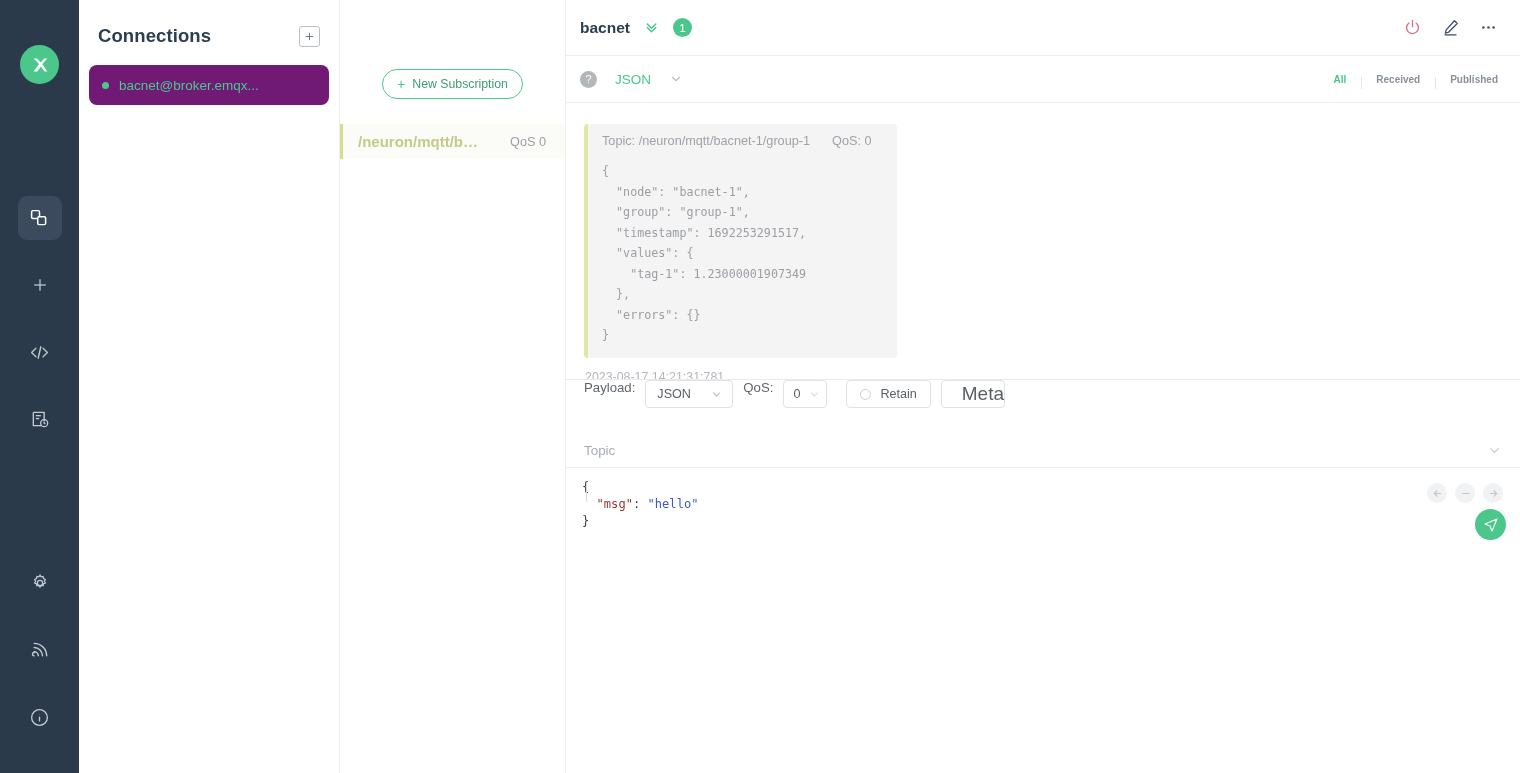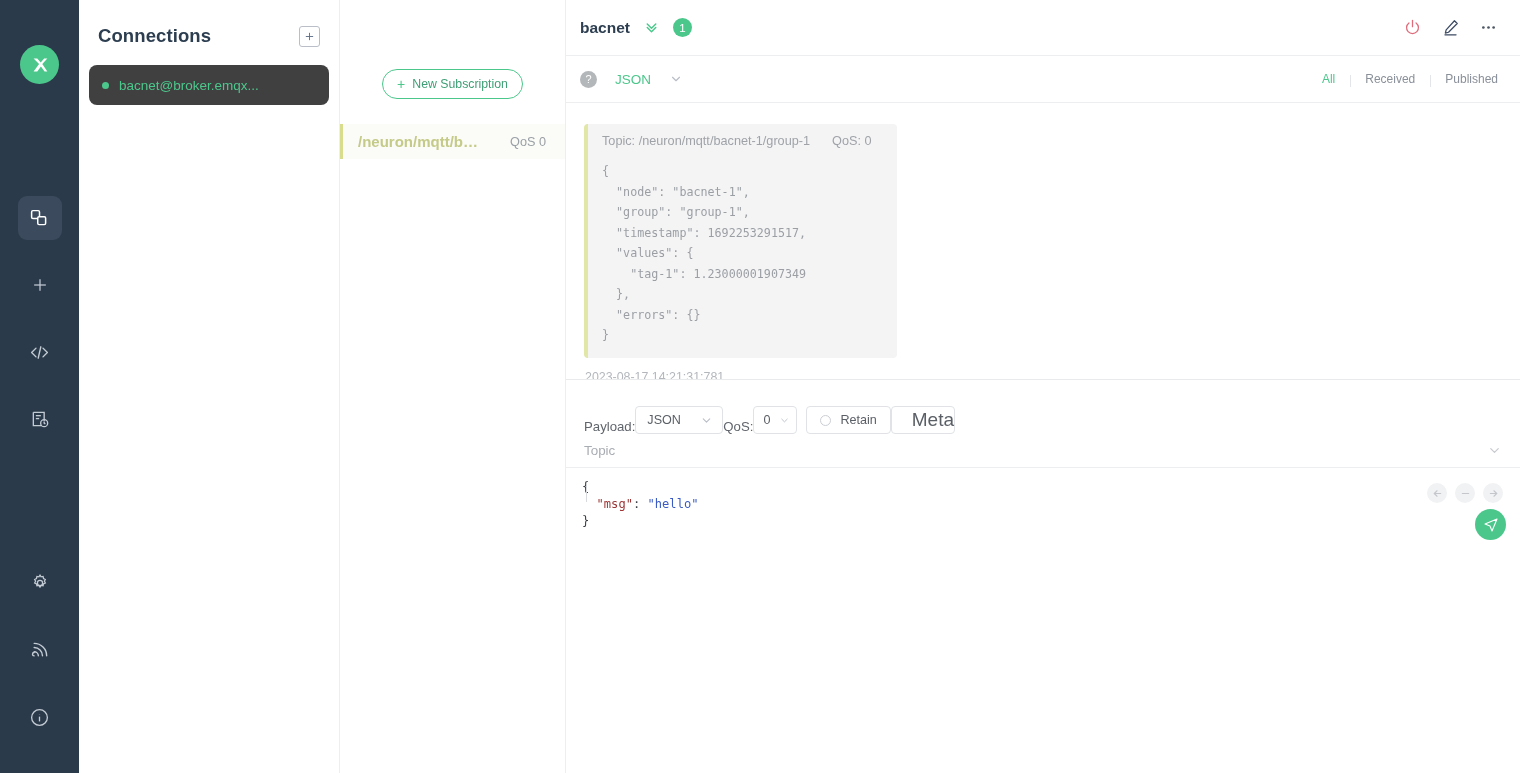"bacnet@broker.emqx..." .conn-item { background: #404040 -> #701a75 }
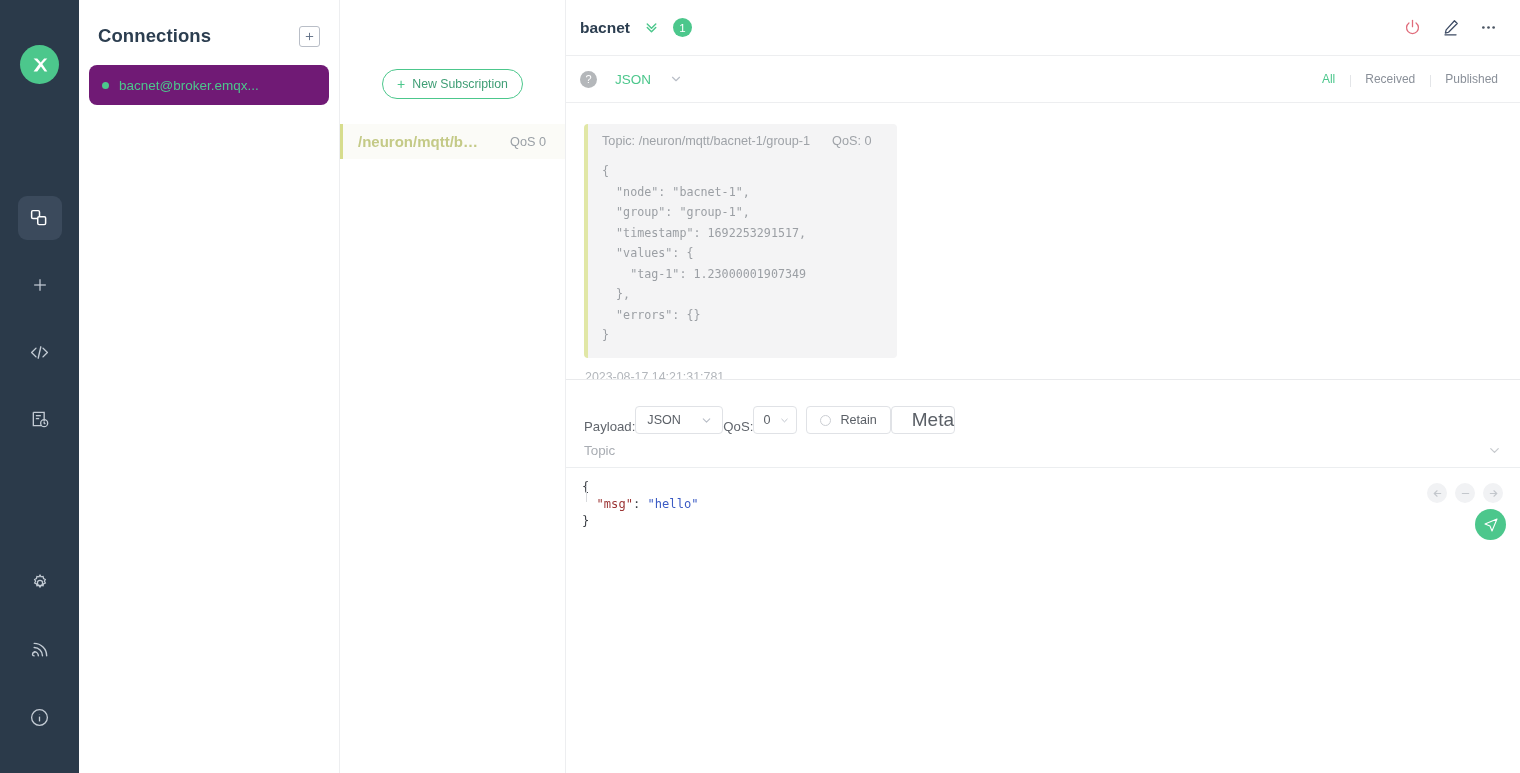"All" .filters { font-size: 12px -> 10px; font-weight: none -> bold }
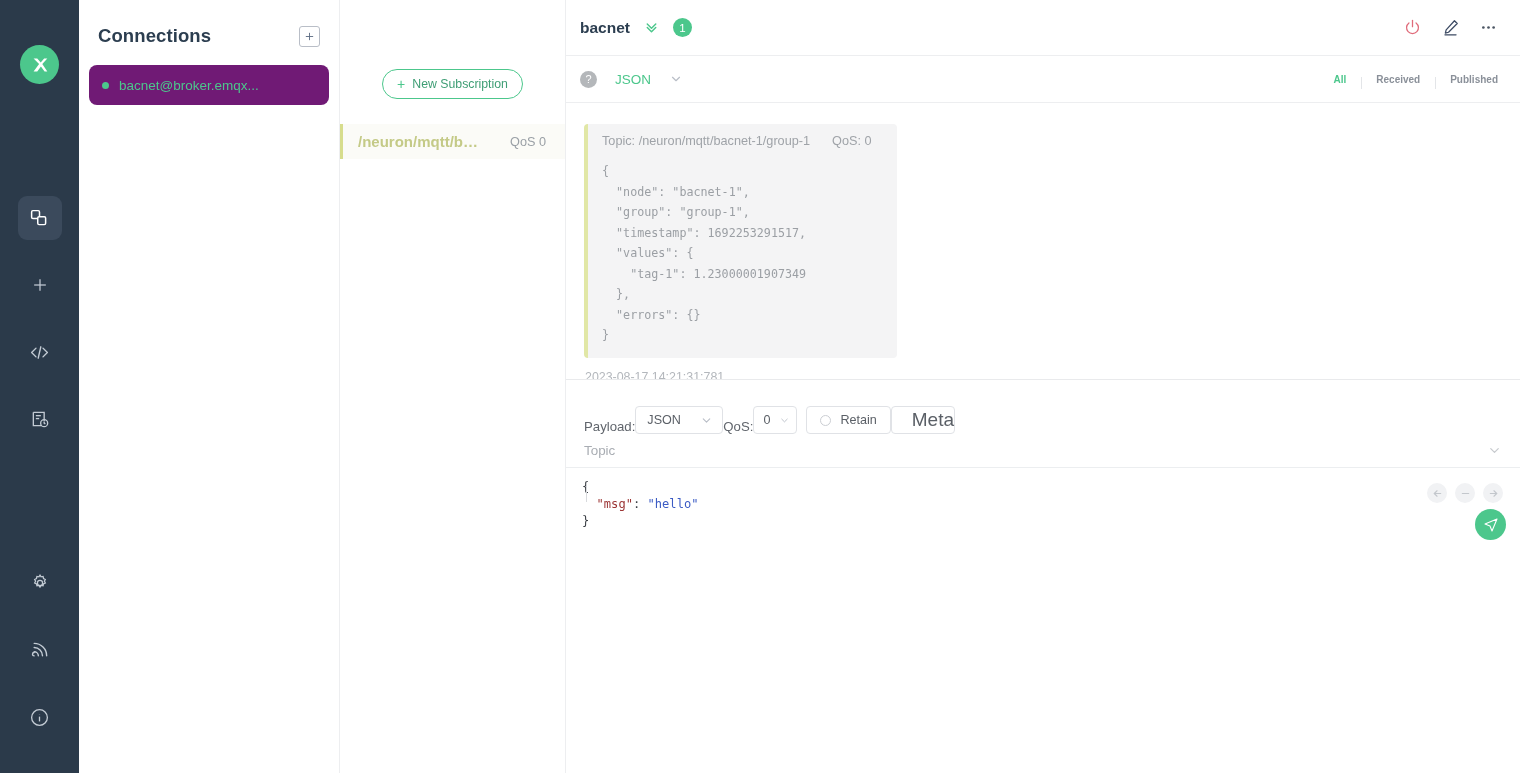"Payload:" .pub-row { align-items: flex-end -> flex-start; gap: none -> 10px }
